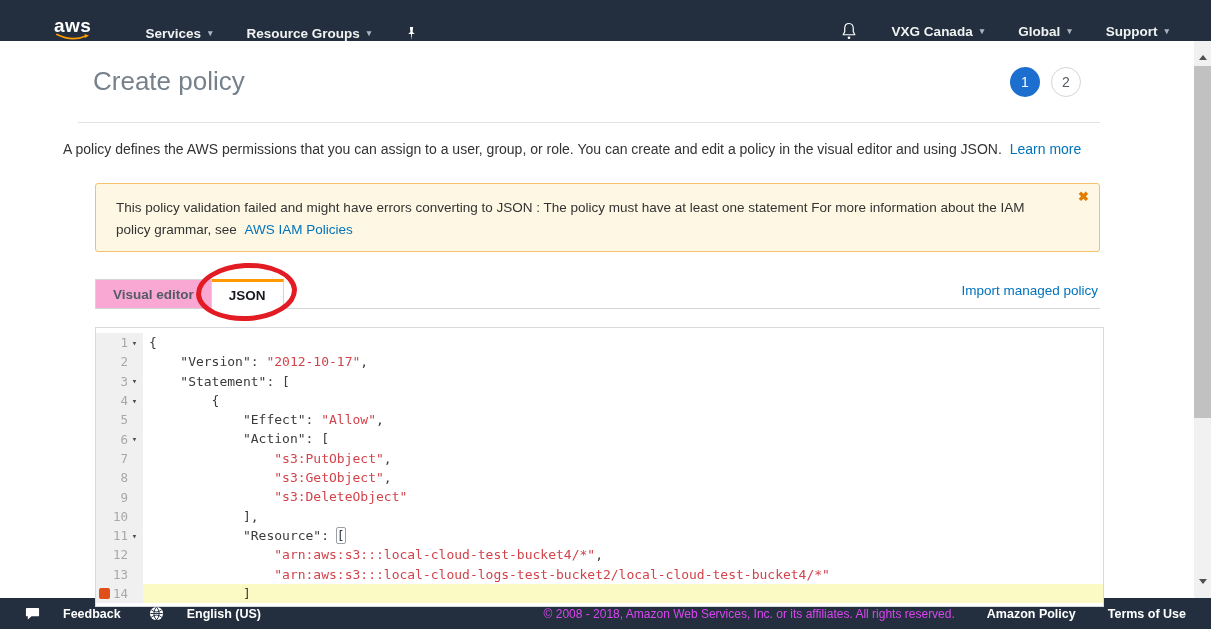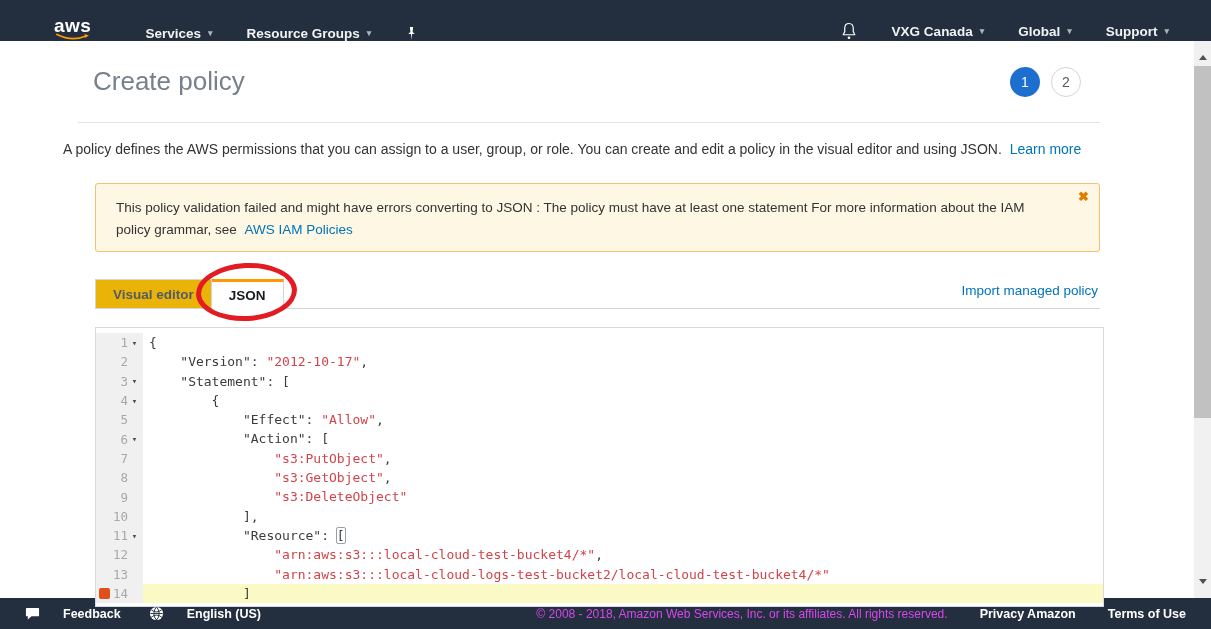"Visual editor" .tab-visual { background: #eab308 -> #f9a8d4 }
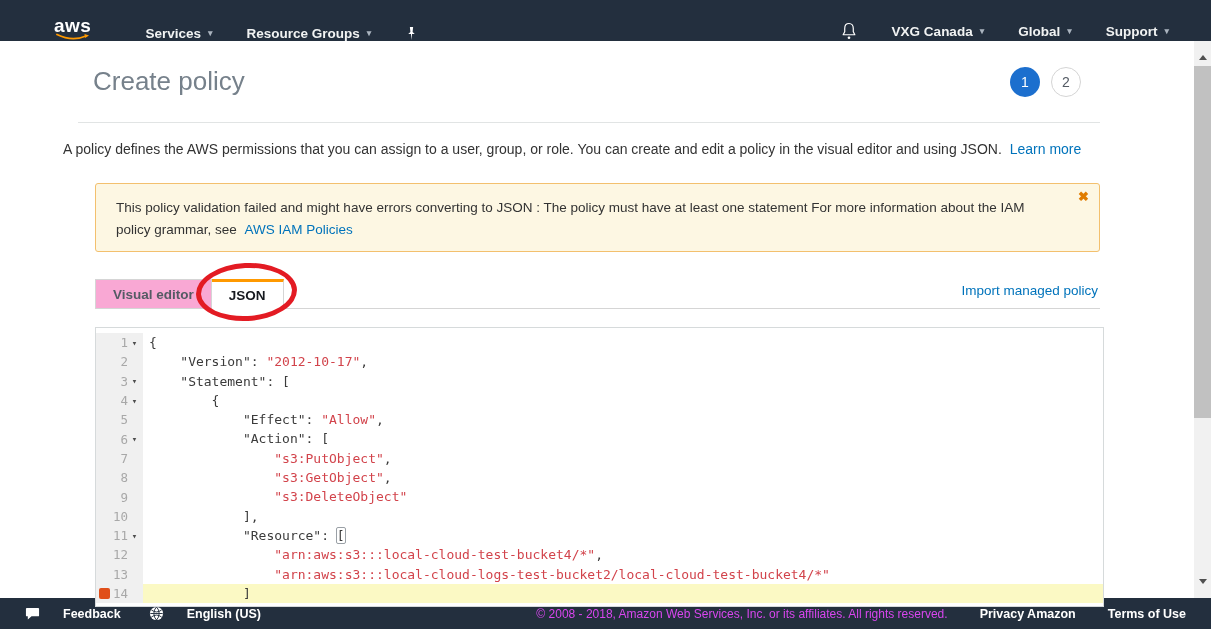"Privacy Amazon" a.footer-link { text: Privacy Amazon -> Amazon Policy }
